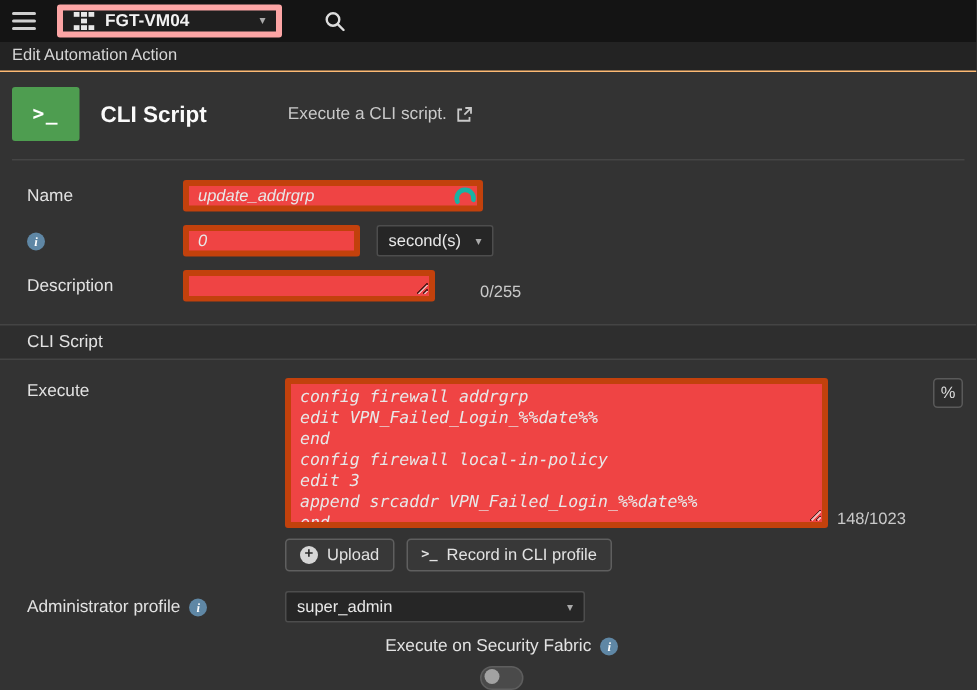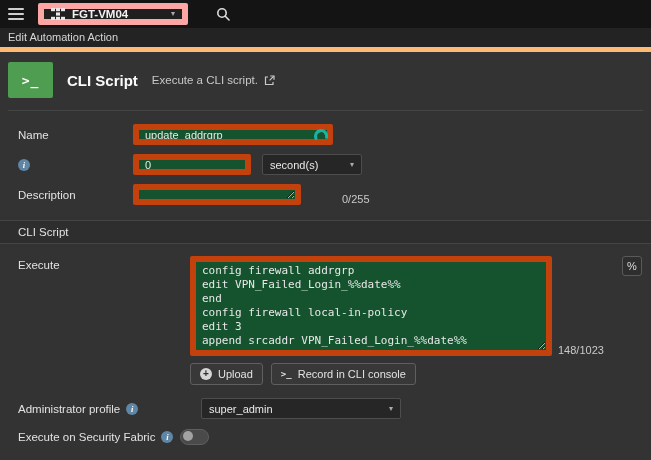"FGT-VM04" .device-box { border: 6px solid #fca5a5 -> 4px solid #fca5a5 }
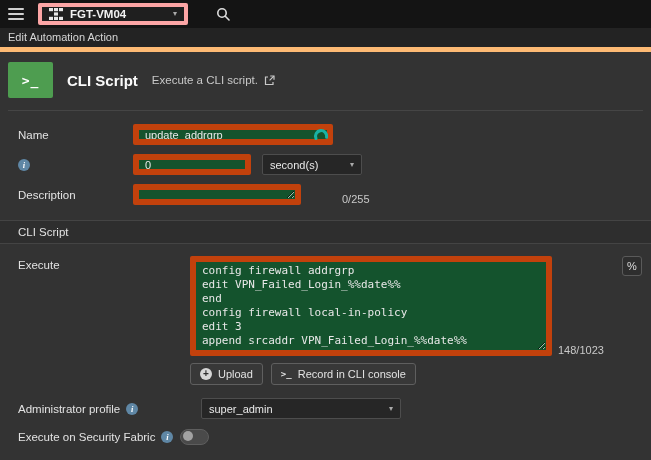"Edit Automation Action" .breadcrumb { border-bottom: 5px solid #fdba74 -> 1px solid #fdba74 }
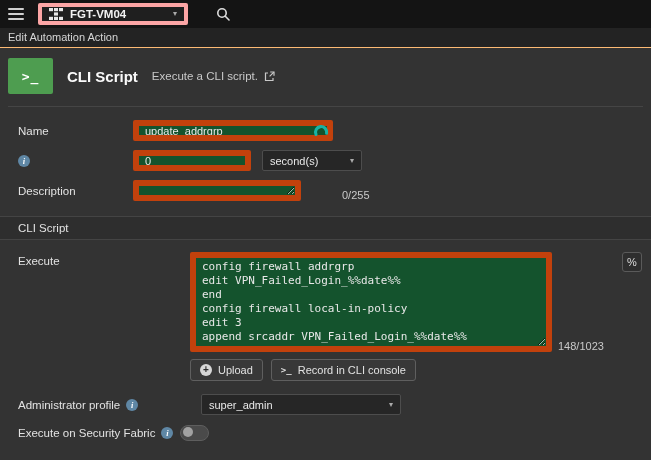"Execute a CLI script." .subtitle-wrap { margin-left: none -> 40px }
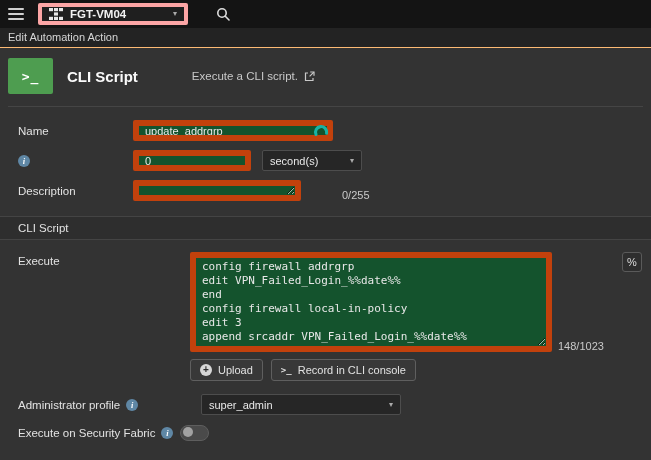"Name" .row { gap: 11px -> none }
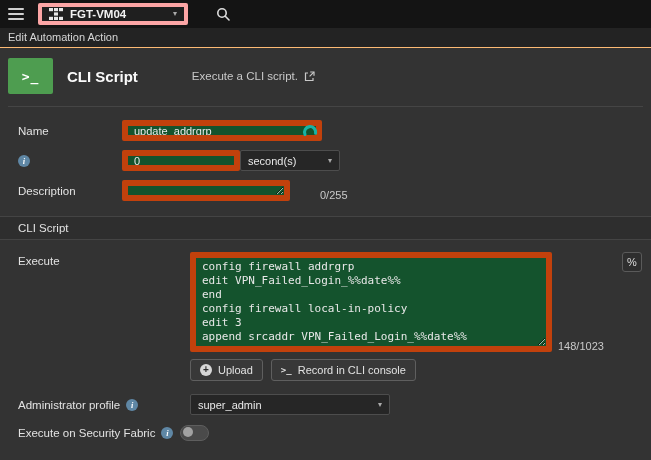"update_addrgrp" .tinput,.tarea { background: #14532d -> #ef4444; border: 6px solid #c2410c -> 4px solid #c2410c; font-style: none -> italic }
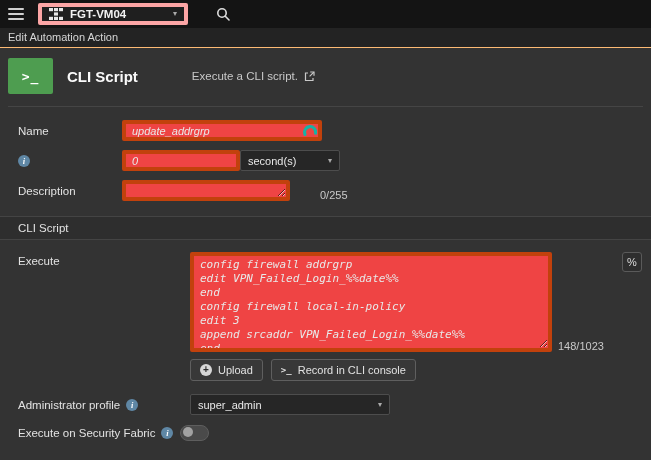"second(s)" .unit-dd { margin-left: 0 -> 11px; width: 100px -> 78px }
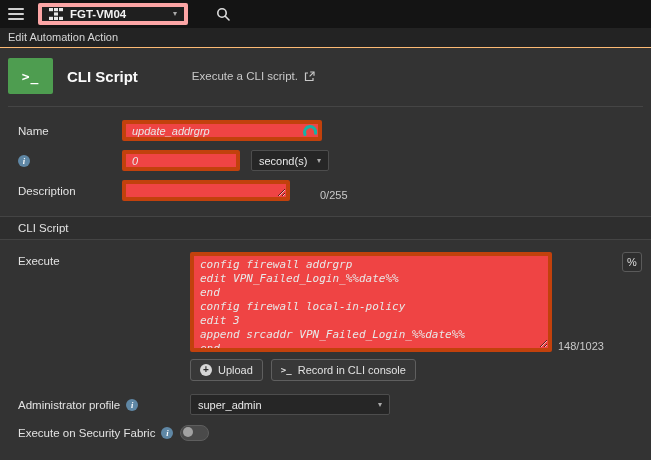"Record in CLI console" span { text: console -> profile }
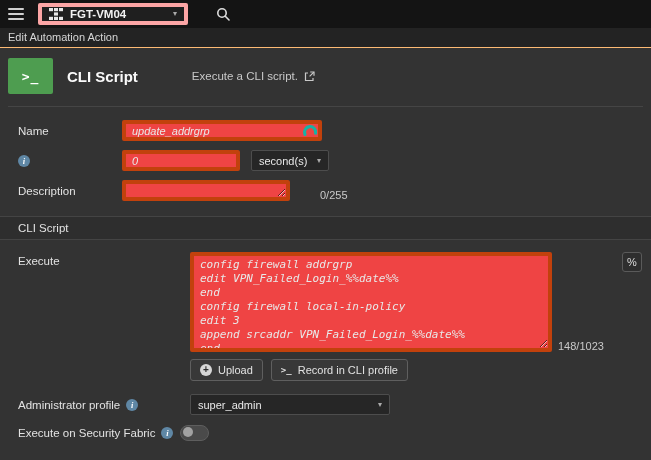"Execute on Security Fabric" .sf-row { flex-direction: none -> column }
